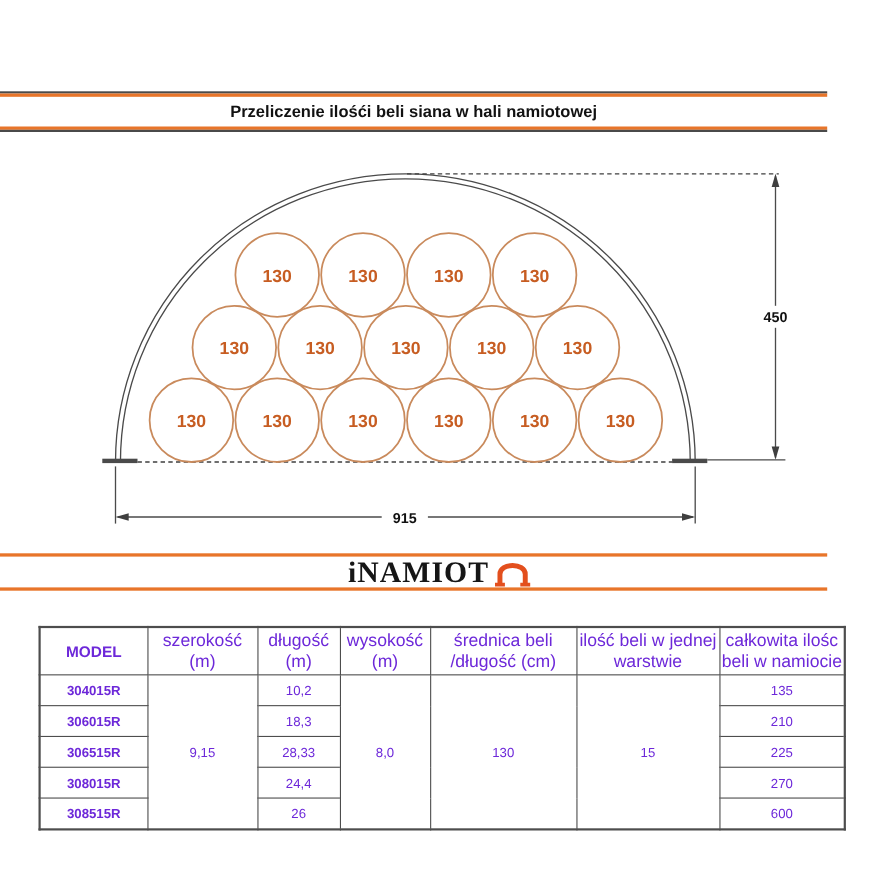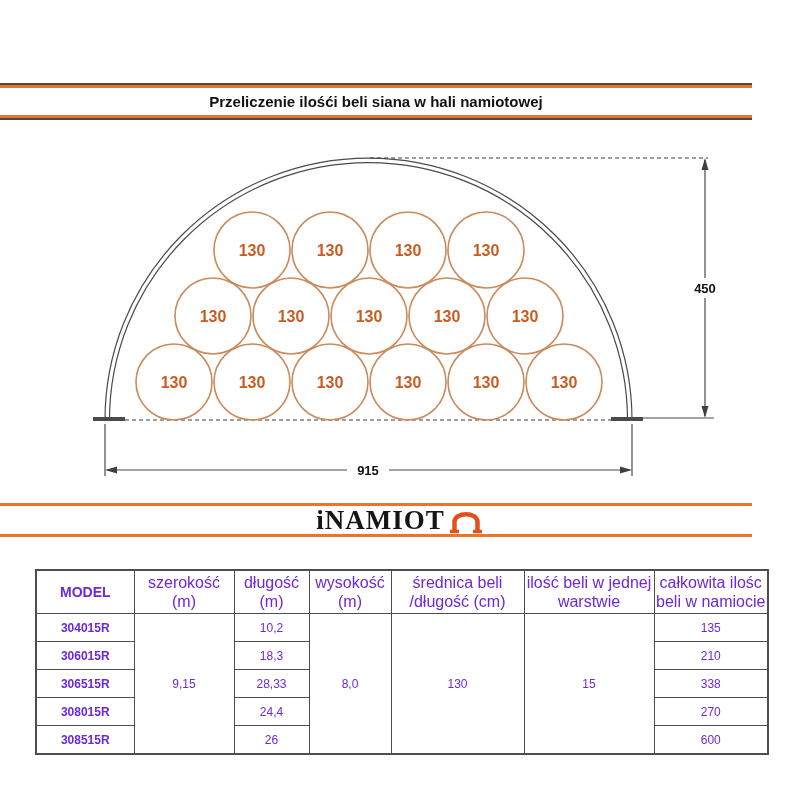"338" td { text: 338 -> 225 }
